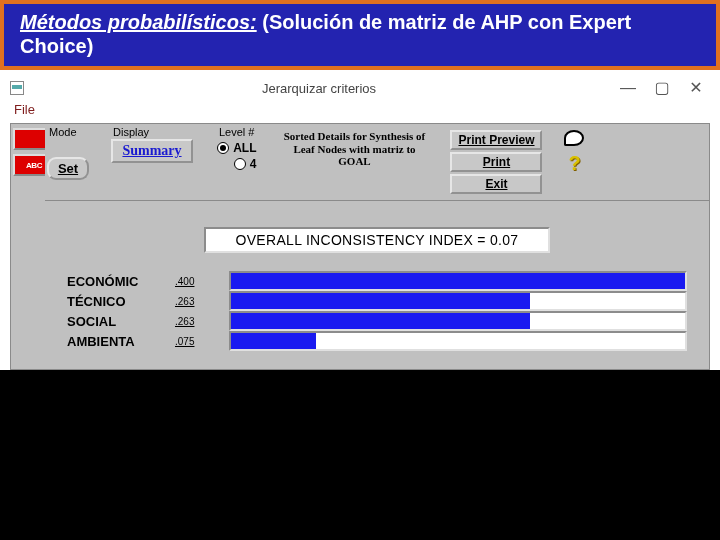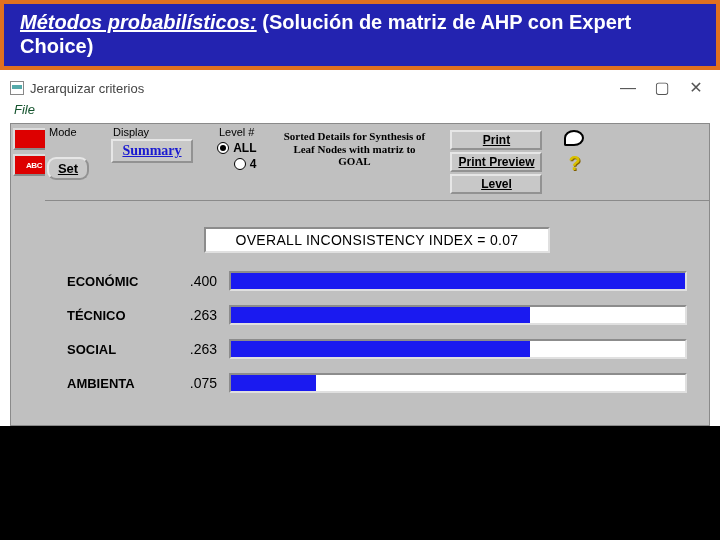"Jerarquizar criterios" .win-title { text-align: none -> center }
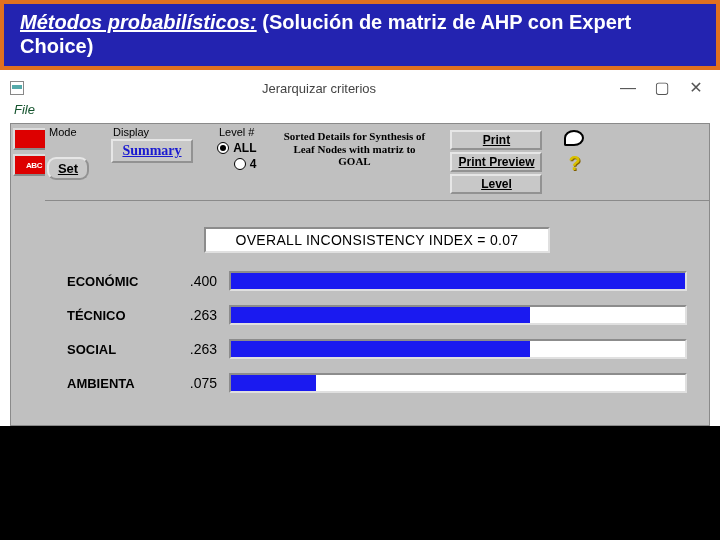"File" .menubar { color: #14532d -> #7f1d1d; font-style: italic -> none }
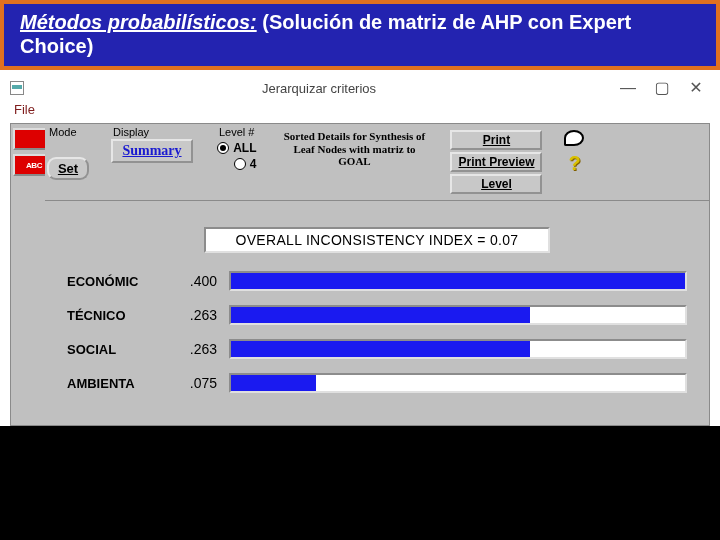"Print" div.btn { order: before "Print Preview" -> after "Print Preview" }
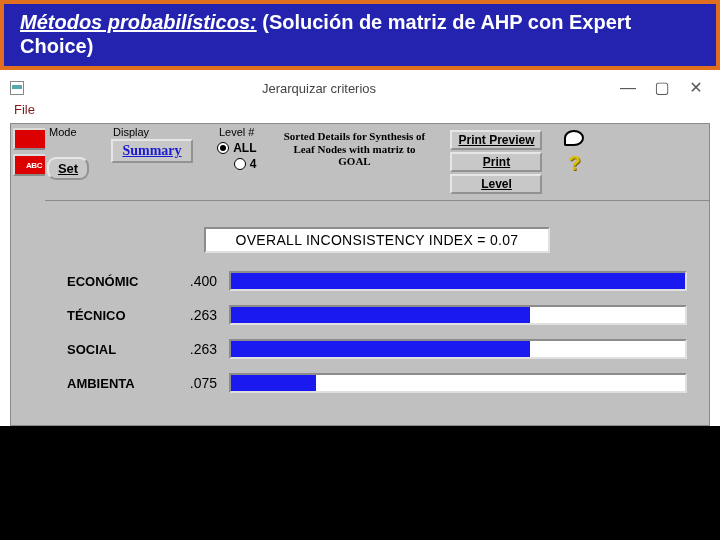"Level" div.btn { text: Level -> Exit }
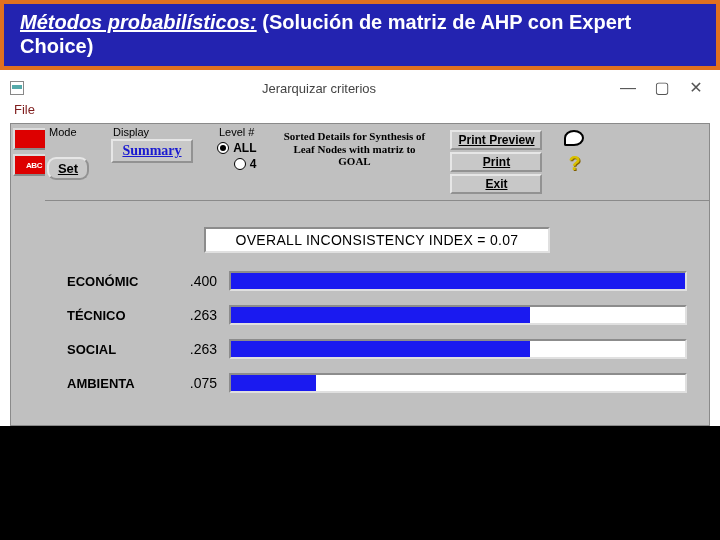"ECONÓMIC" .crow { margin-bottom: 14px -> none }
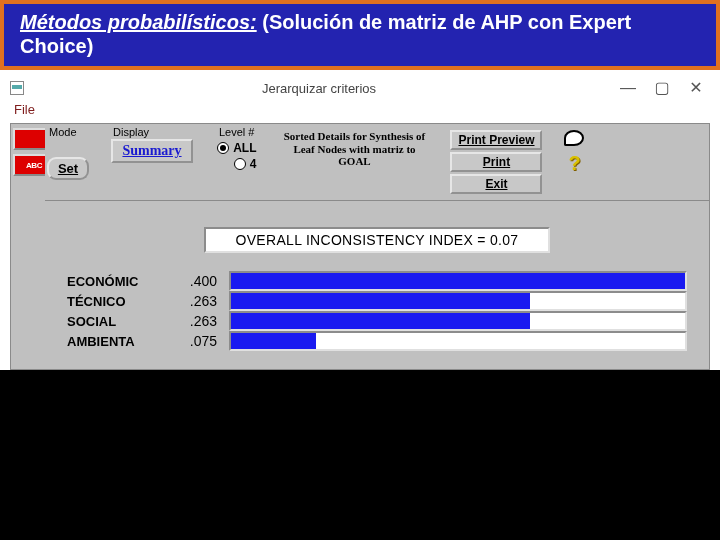".400" .cval { font-size: 14px -> 10px; text-align: right -> left; text-decoration: none -> underline }
